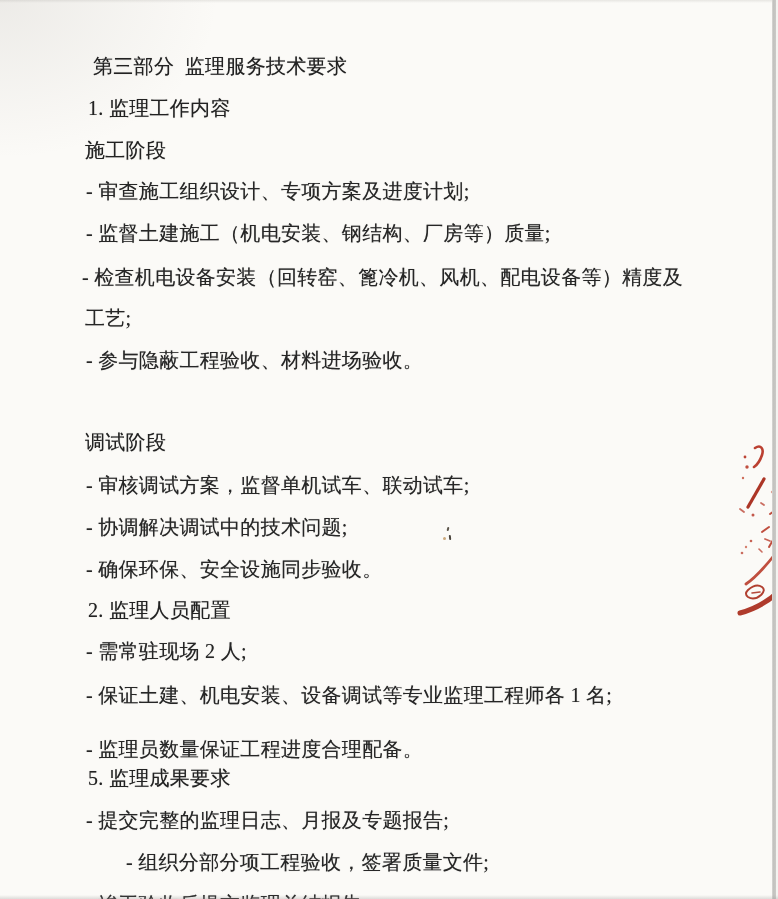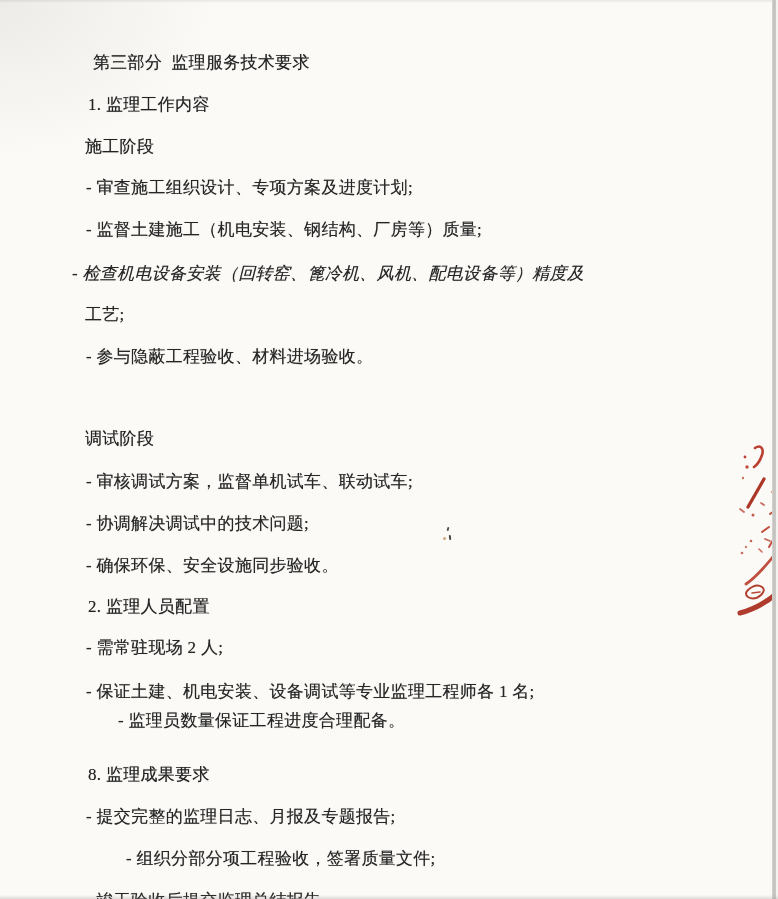"第三部分 监理服务技术要求" .line { font-size: 17px -> 20px }
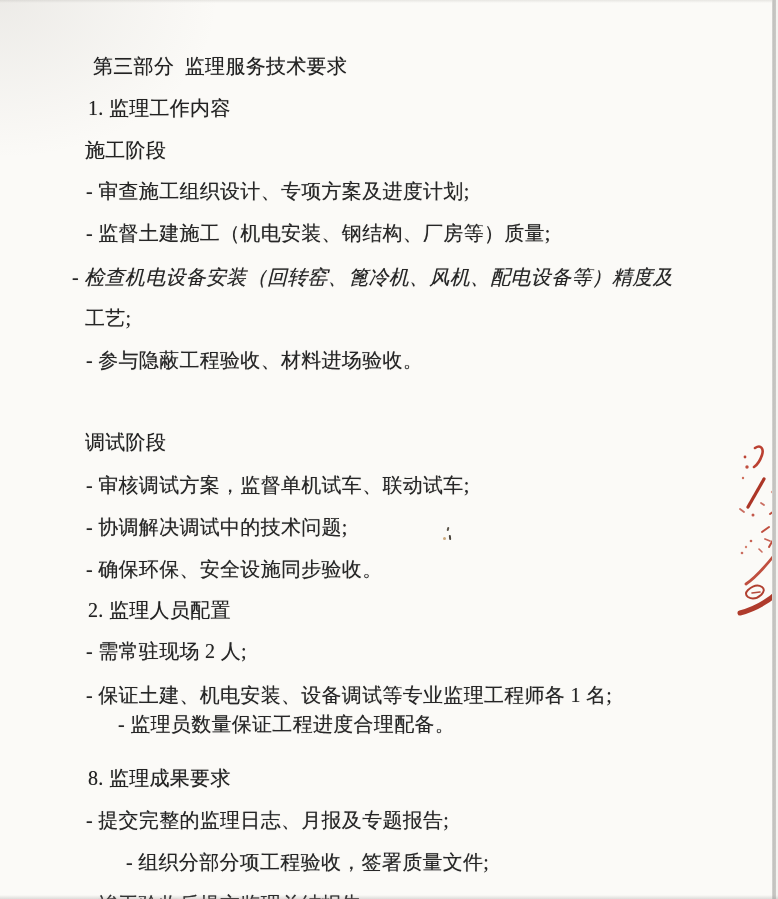"- 检查机电设备安装（回转窑、篦冷机、风机、配电设备等）精度及" p.line { font-style: italic -> none; left: 72px -> 82px }
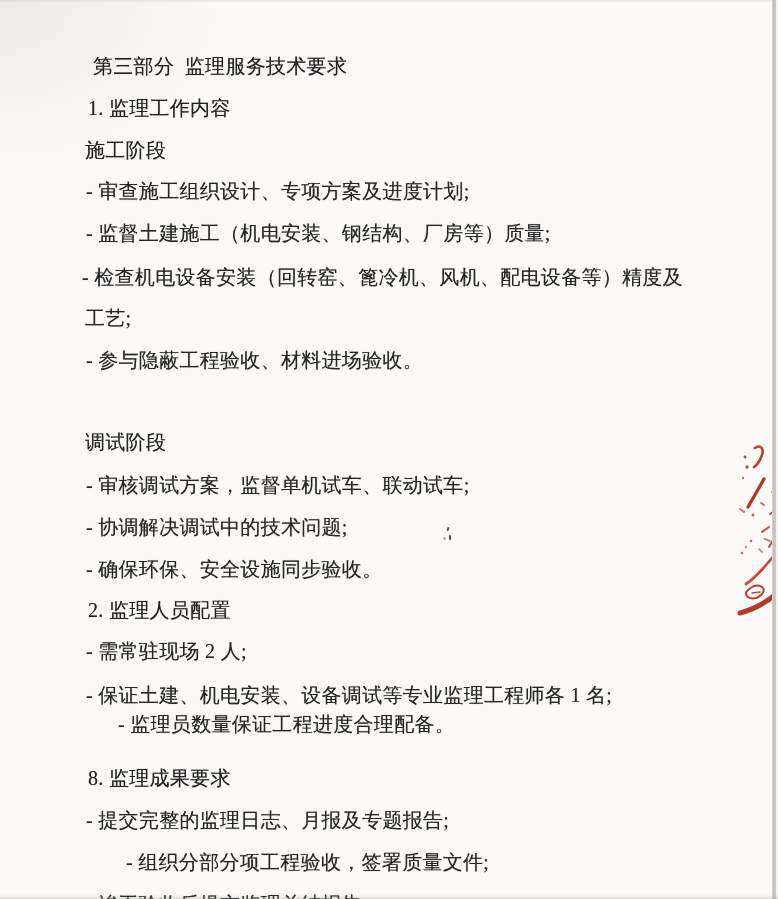"- 监理员数量保证工程进度合理配备。" p.line { margin-left: 32px -> none; top: 692px -> 717px }
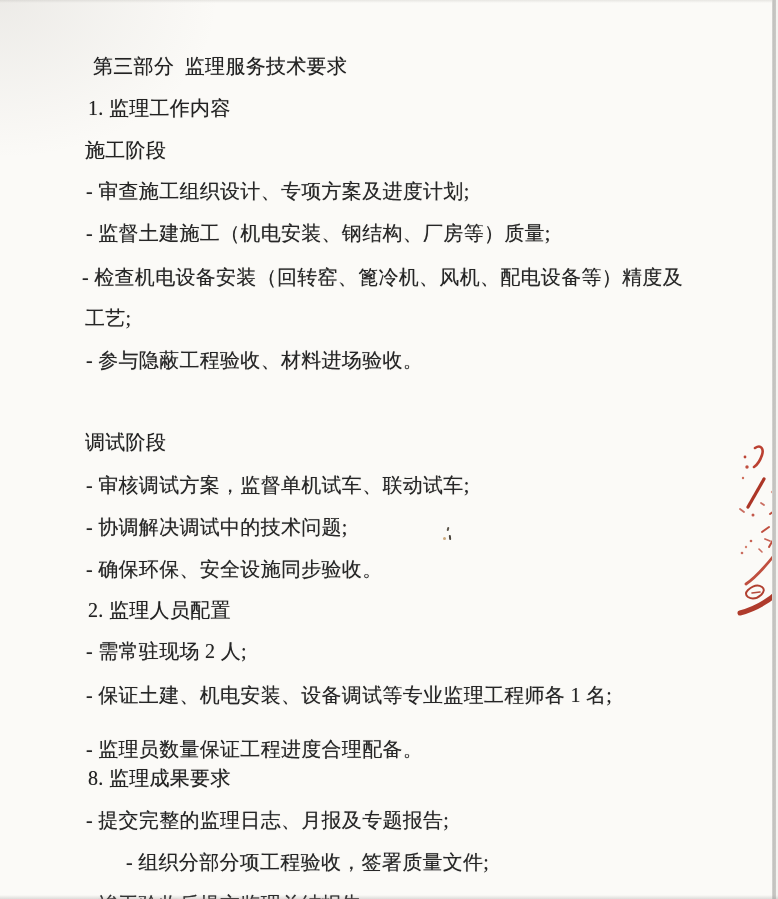"8. 监理成果要求" p.line { text: 8 -> 5 }
